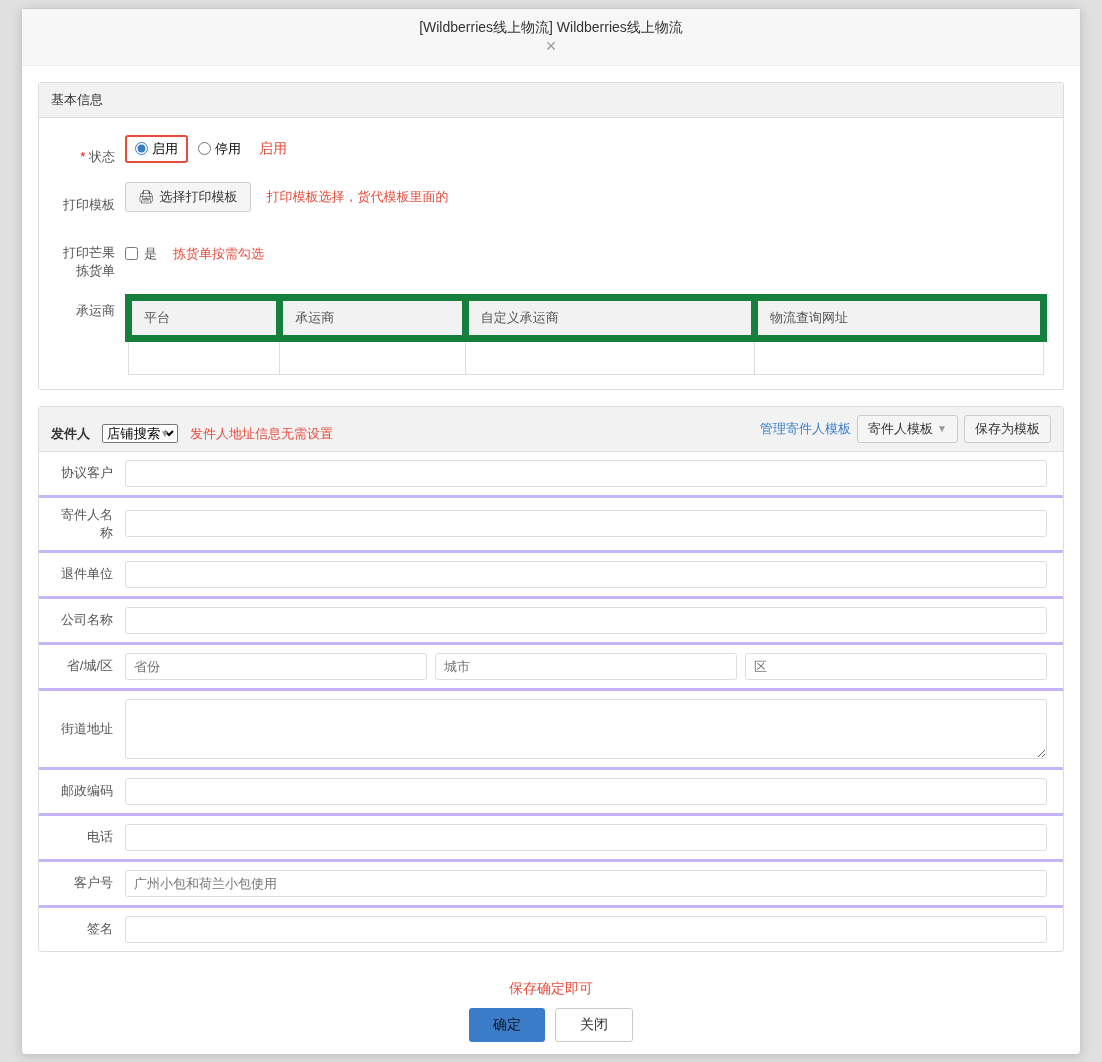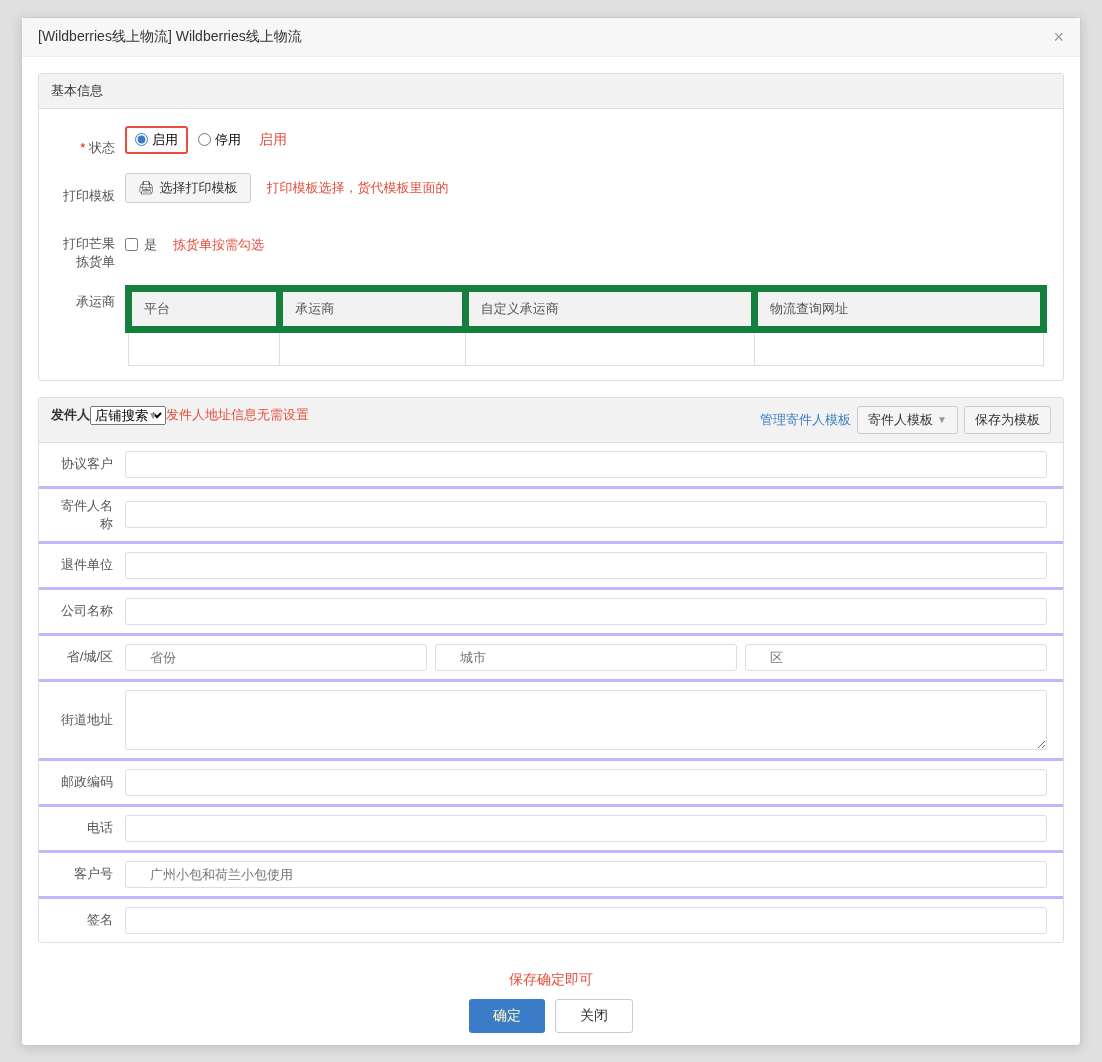"[Wildberries线上物流] Wildberries线上物流" .dialog-title { flex-direction: none -> column }
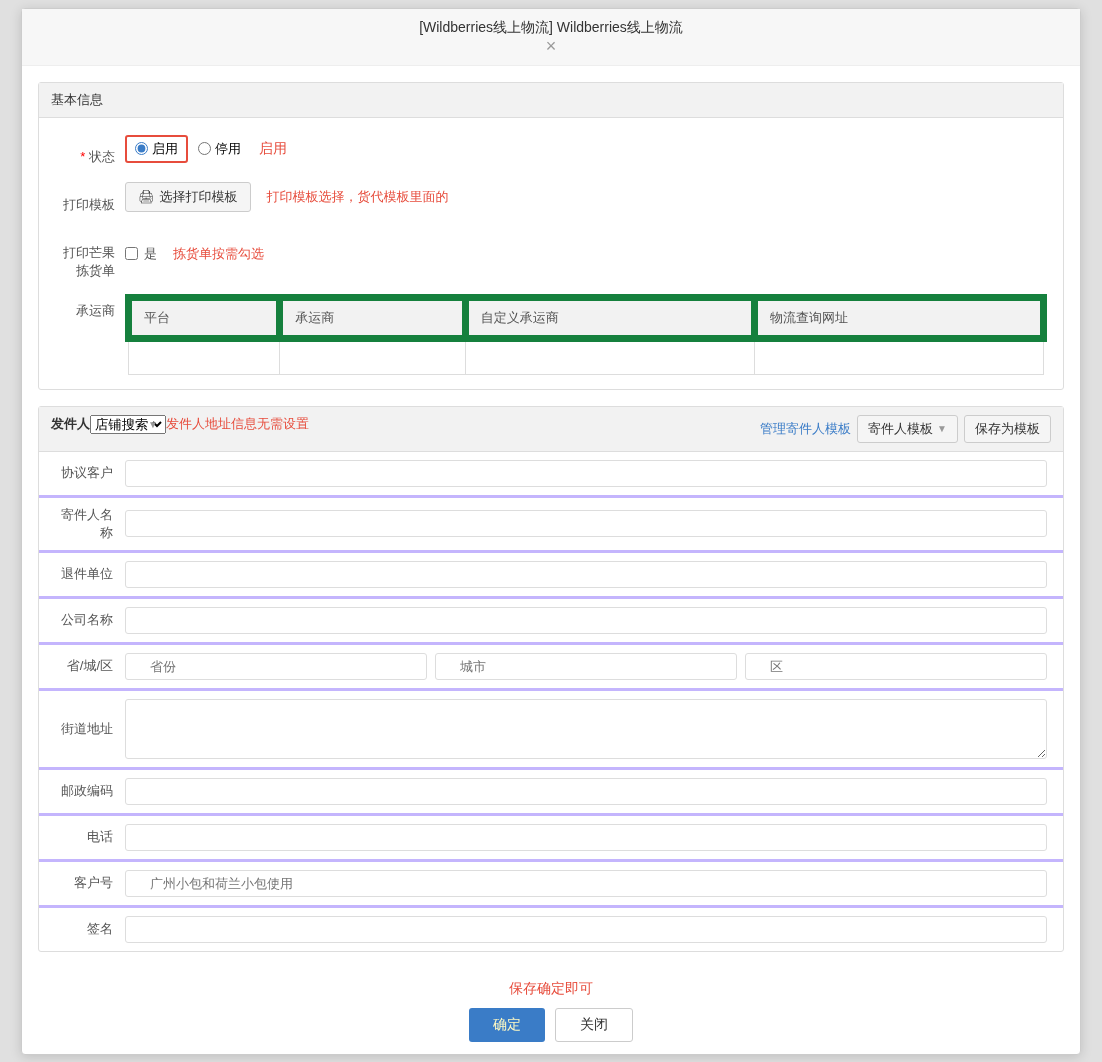"发件人" .sender-header { align-items: flex-start -> flex-end; gap: none -> 12px }
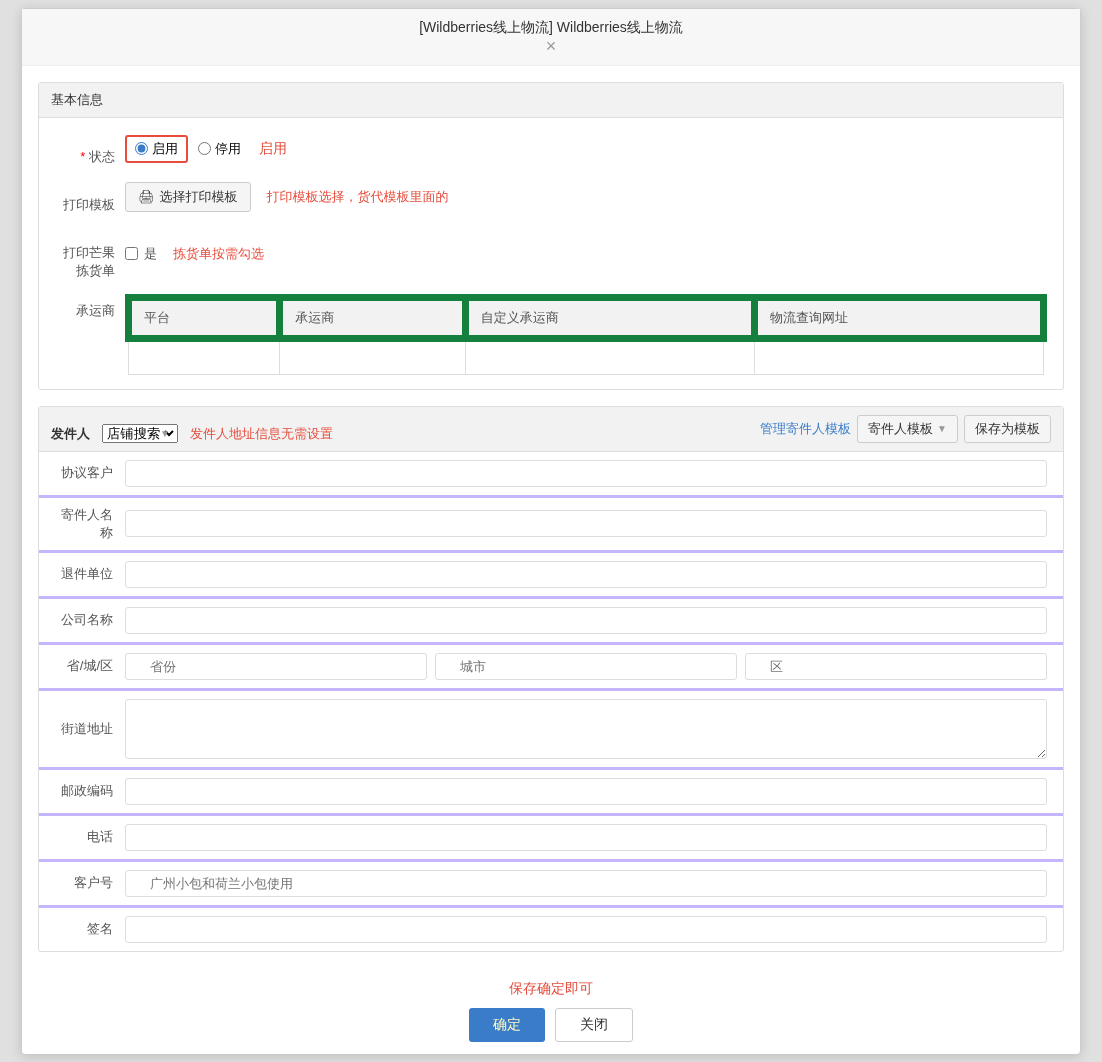"省份" .field-input { padding: 5px 24px -> 5px 8px }
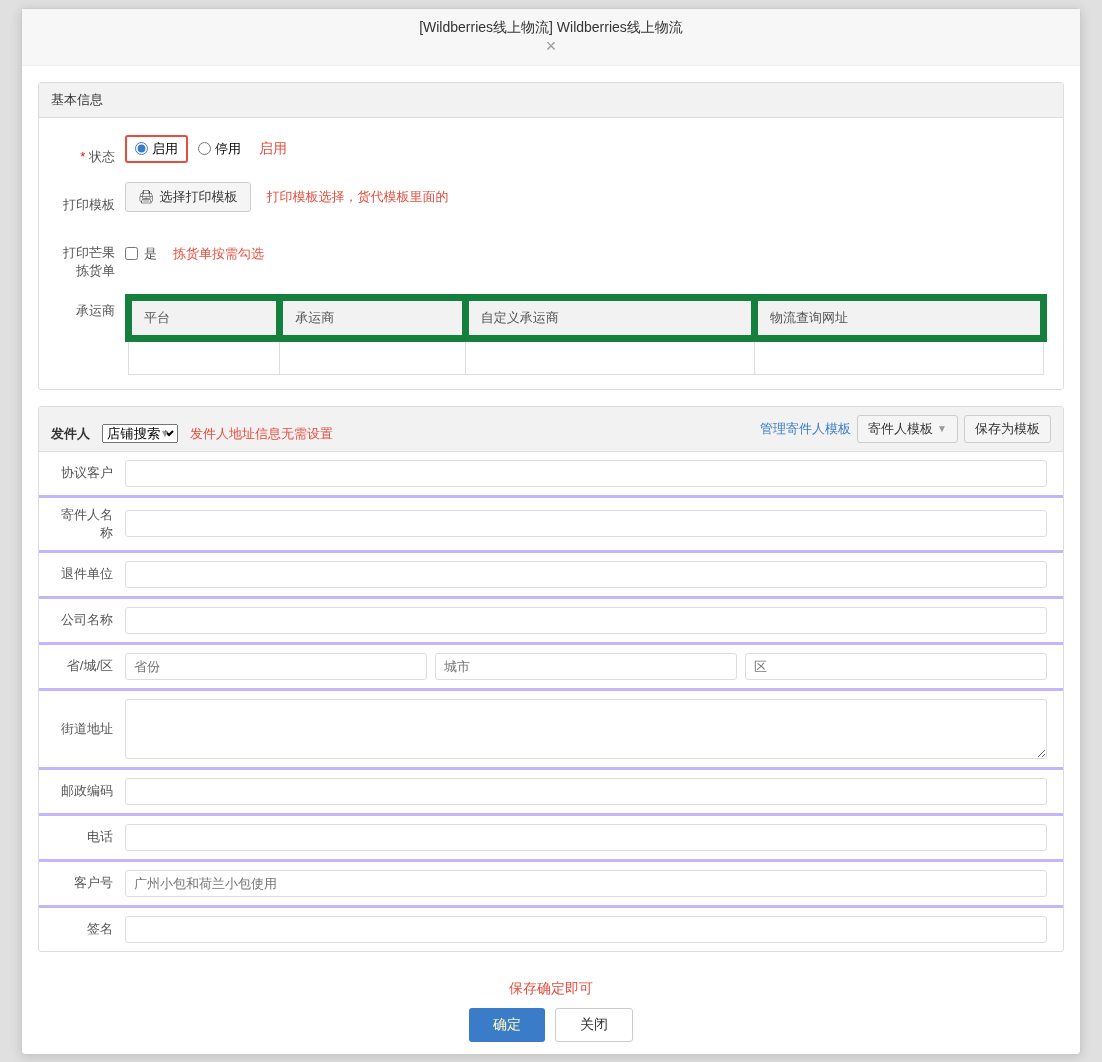"确定" .btn-confirm { color: #fef9c3 -> #0f172a }
